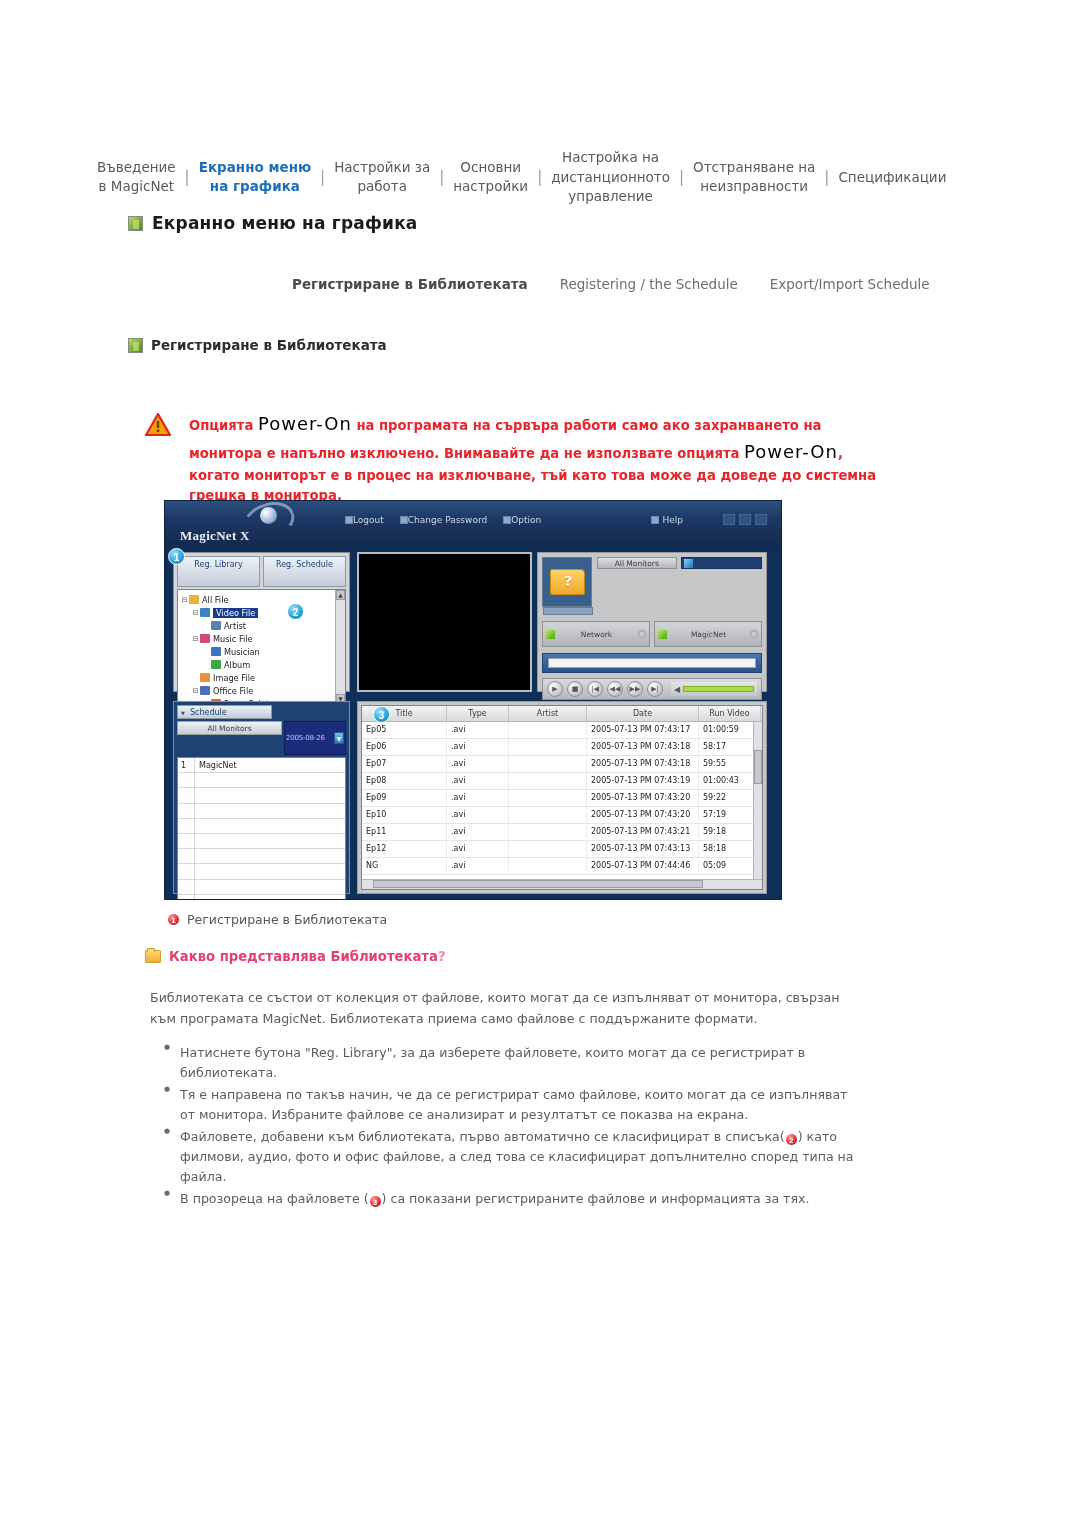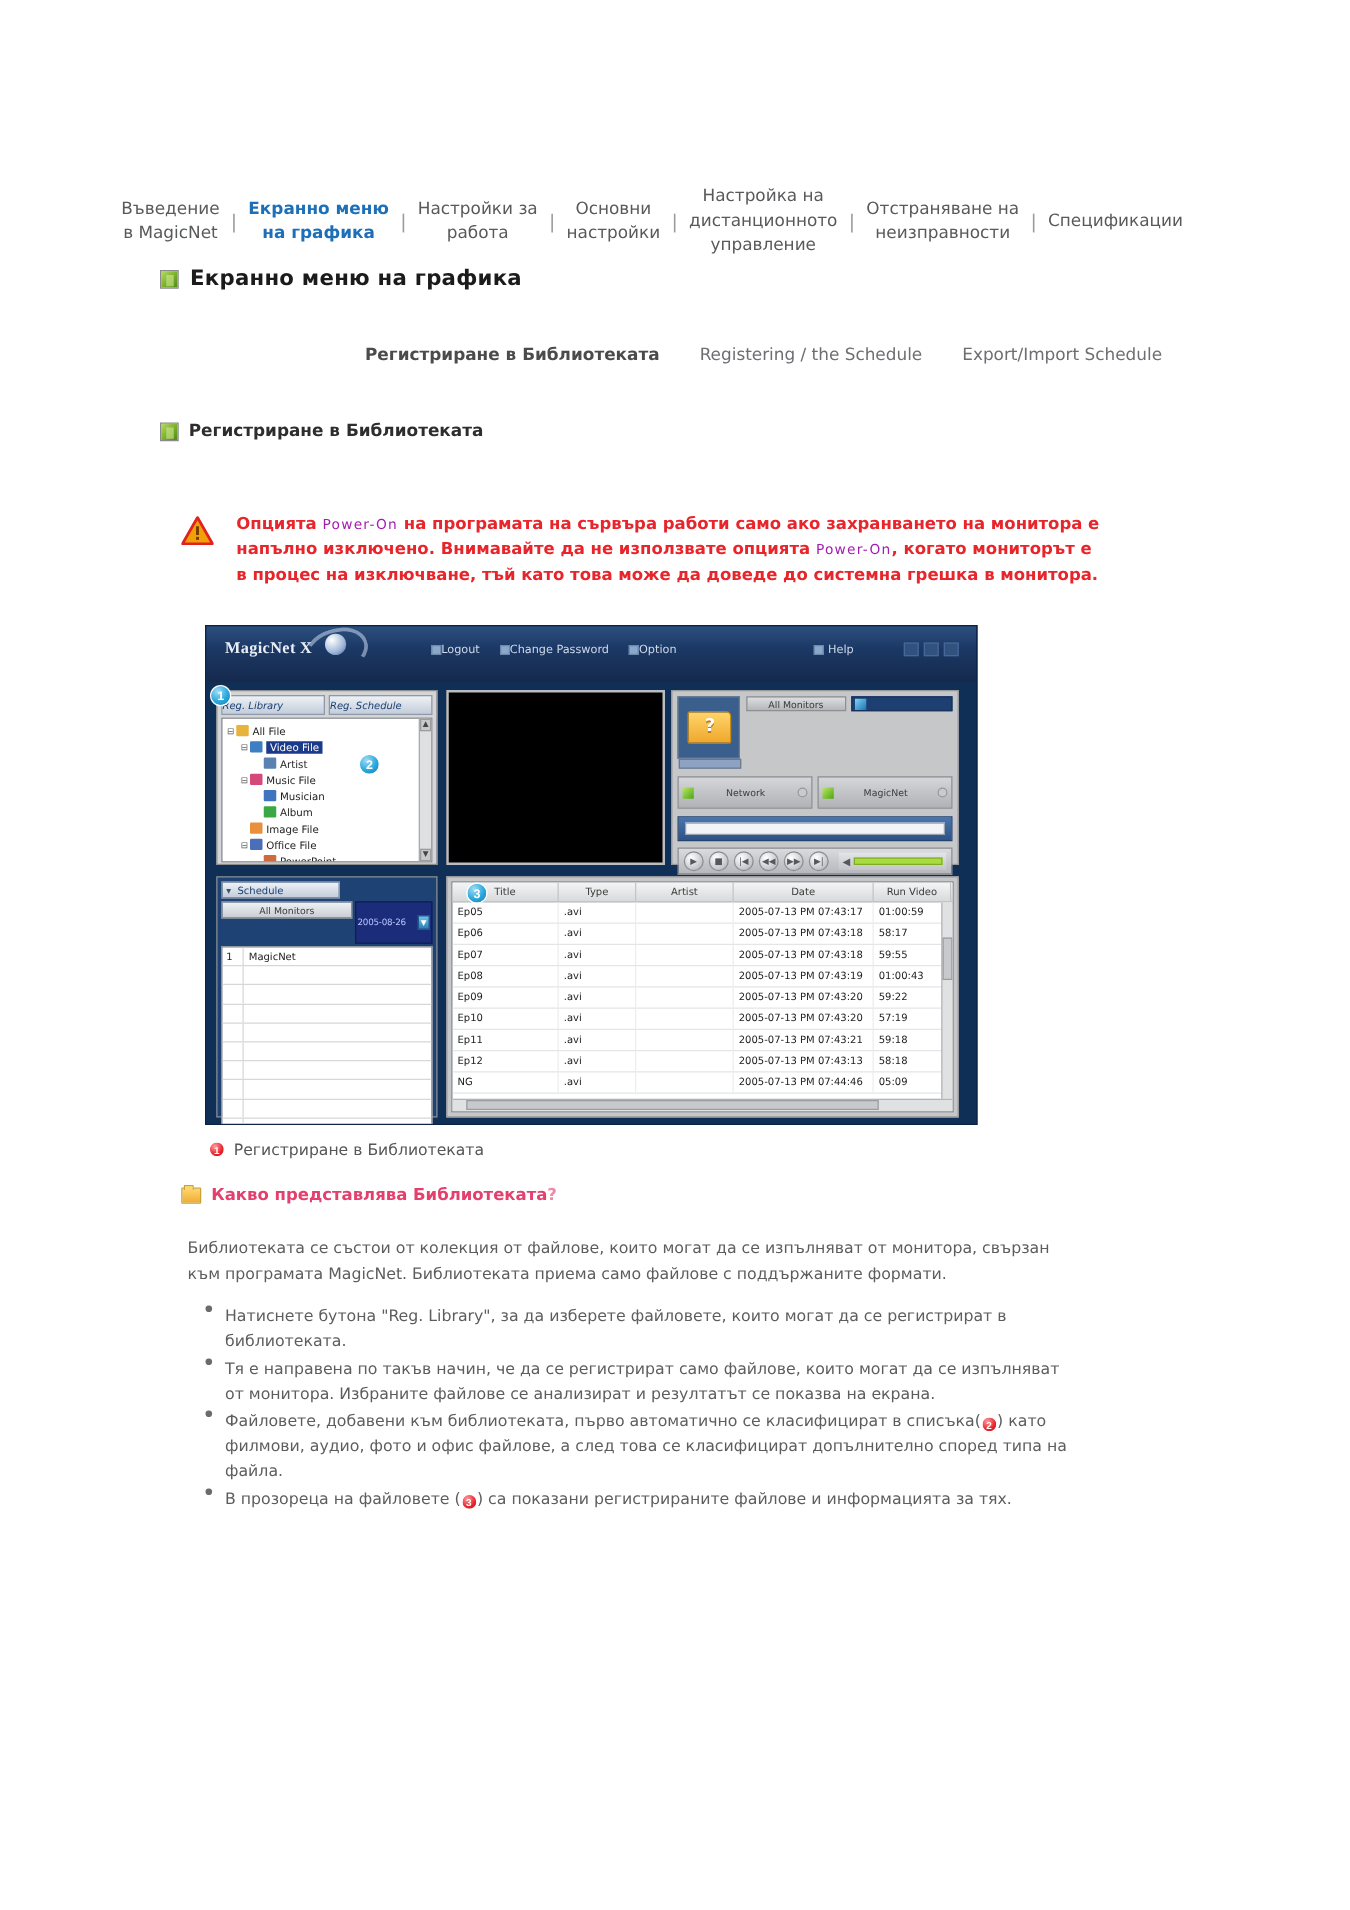"Power-On" .warn-text .lt { color: #a21caf -> #000000; font-size: 11px -> 18px }
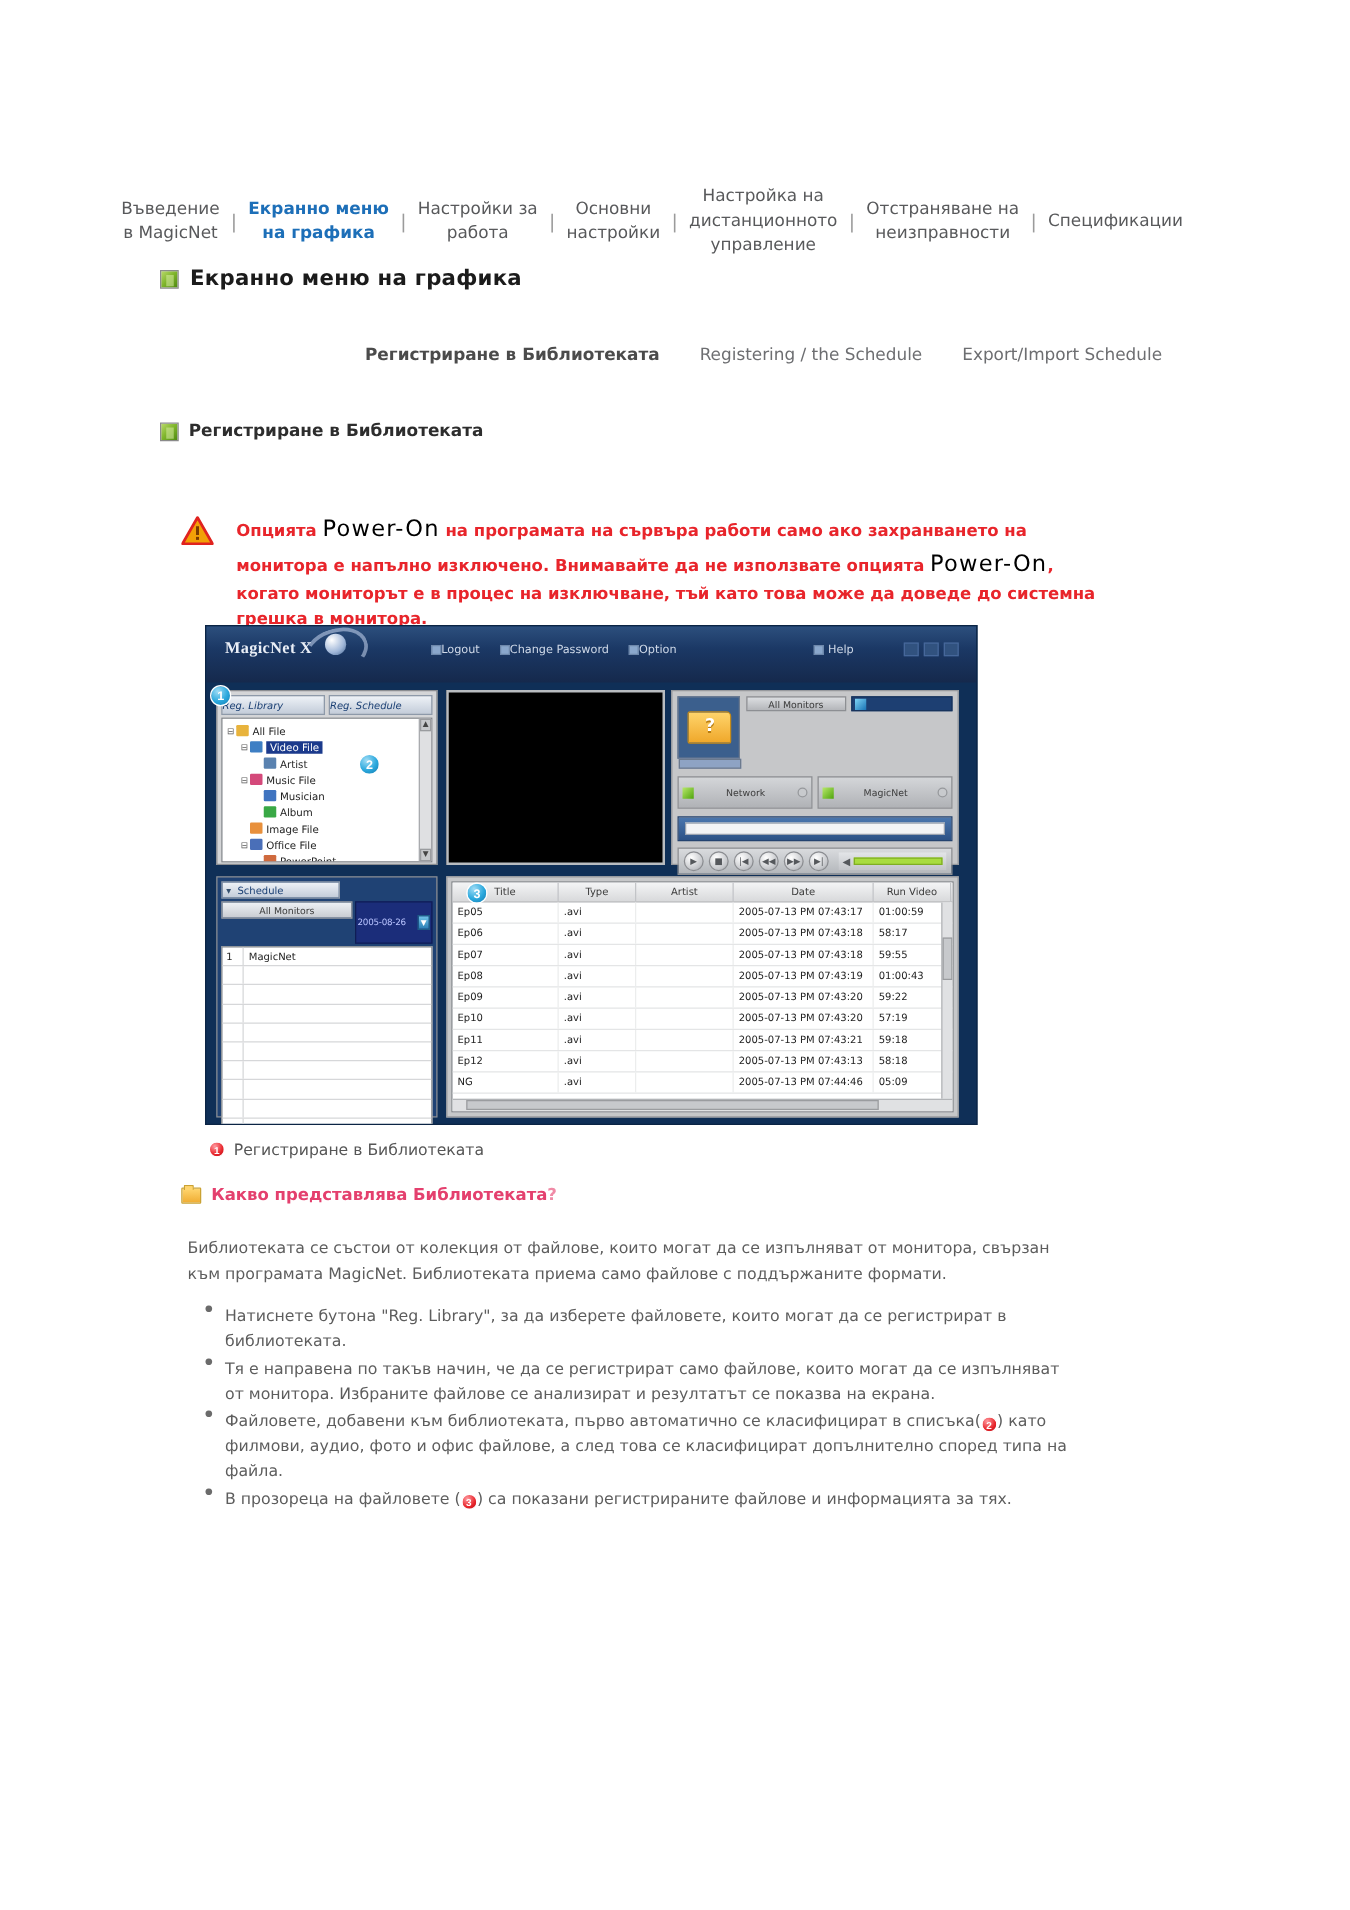"MagicNet X" .app-logo { top: 9px -> 27px }
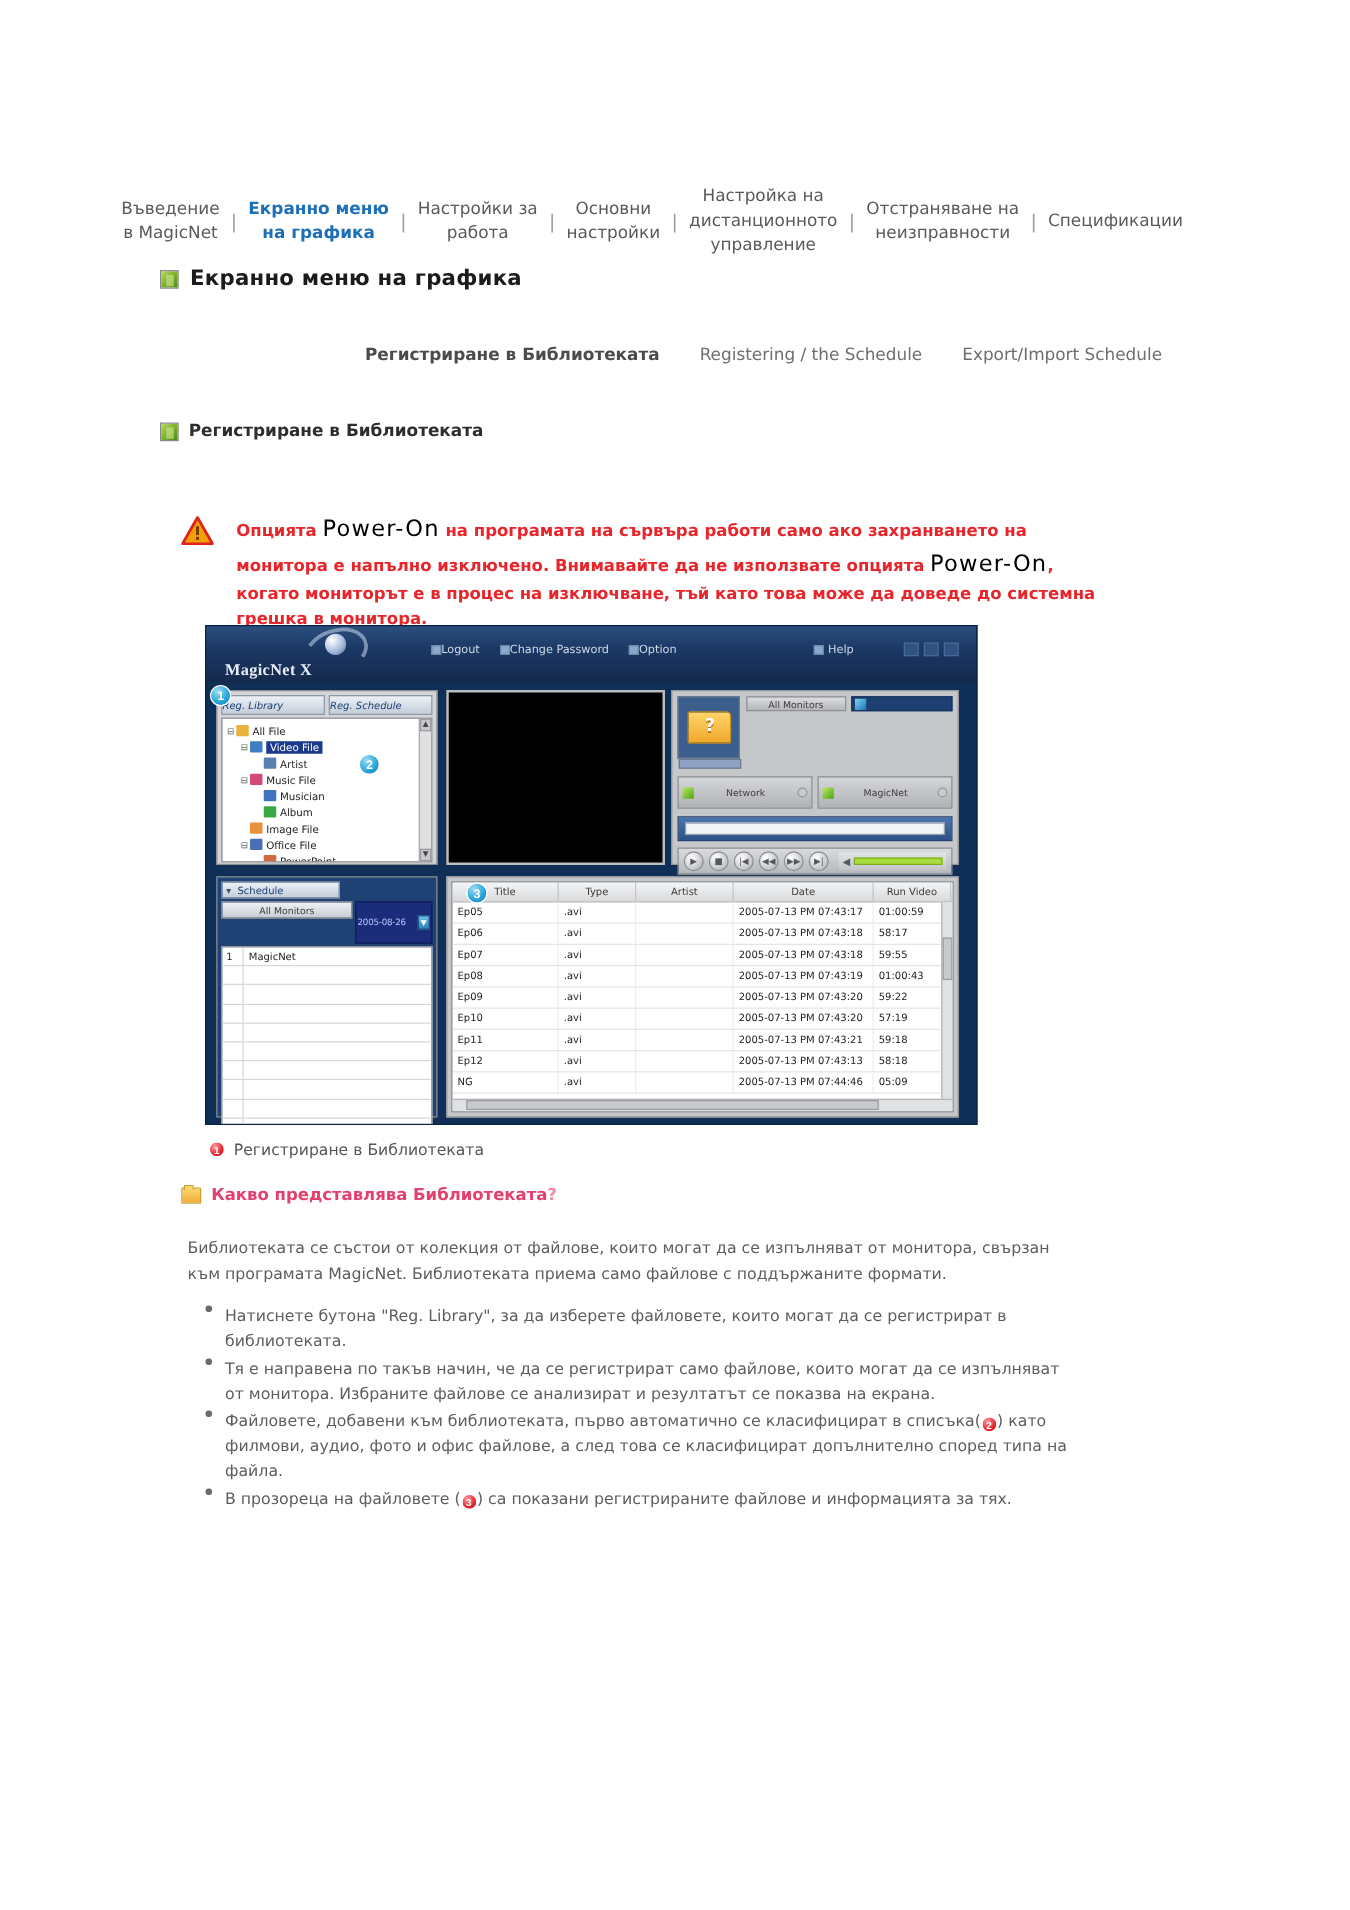"Reg. Library" .tab-btn { font-style: italic -> none; height: 16px -> 31px; text-align: left -> center }
